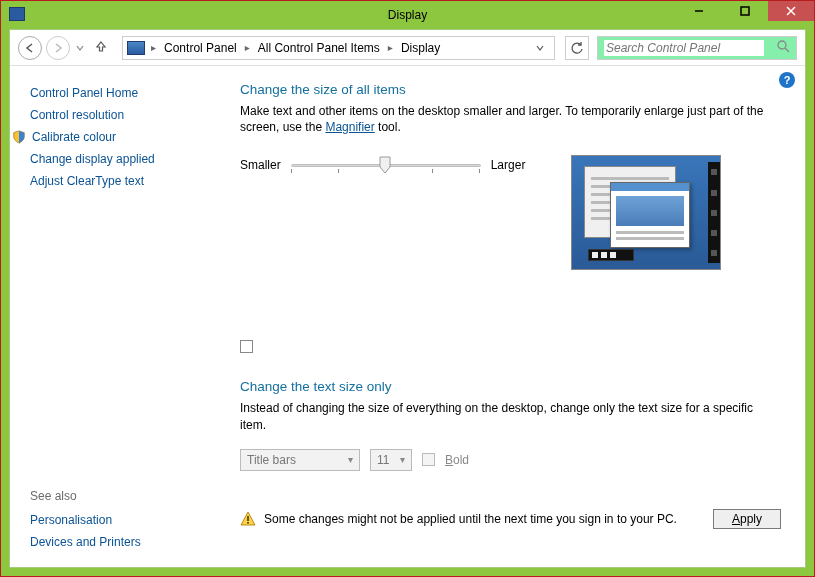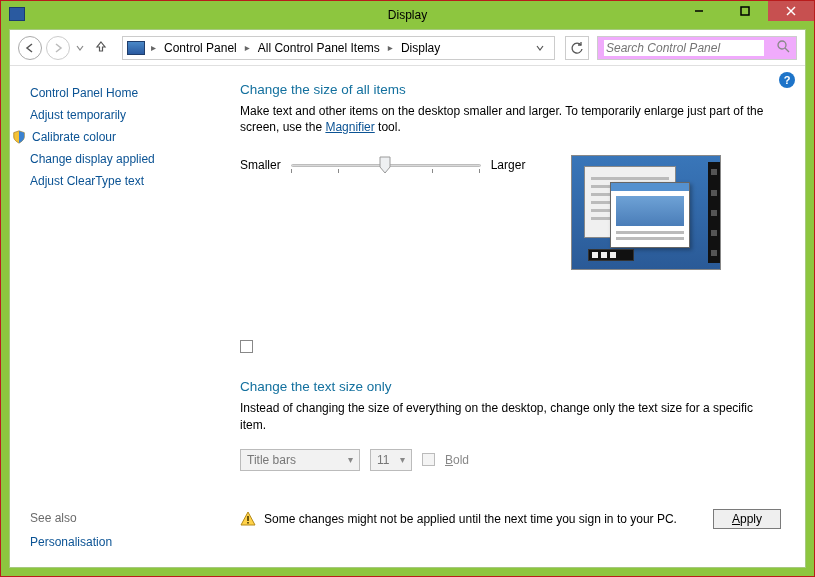"Search Control Panel" .search { background: #f0abfc -> #86efac }
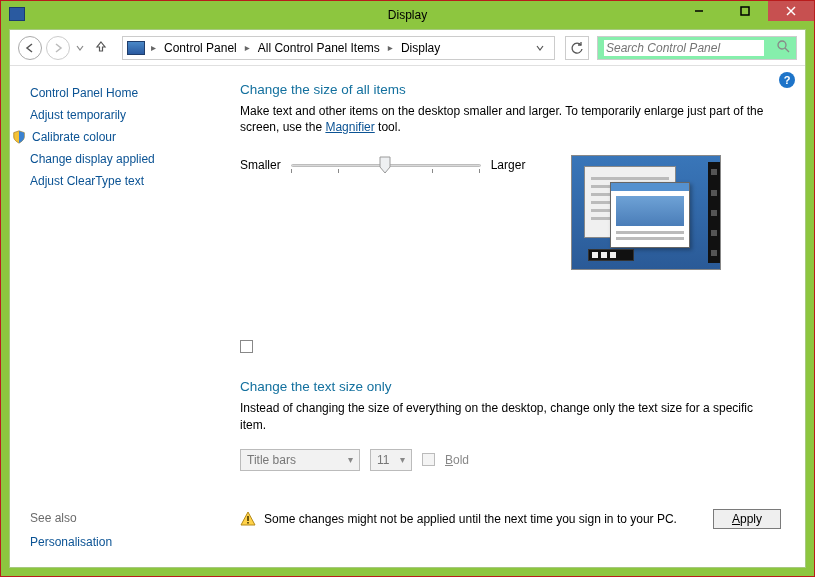"Adjust temporarily" span { text: Adjust temporarily -> Control resolution }
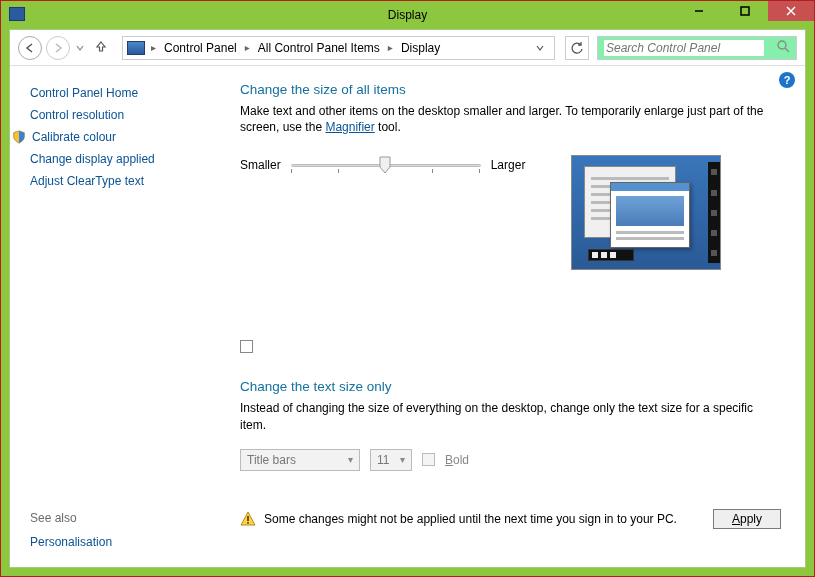"Devices and Printers" div.link { html: none -> <div> <span>Devices and Printers</span> </div> }
